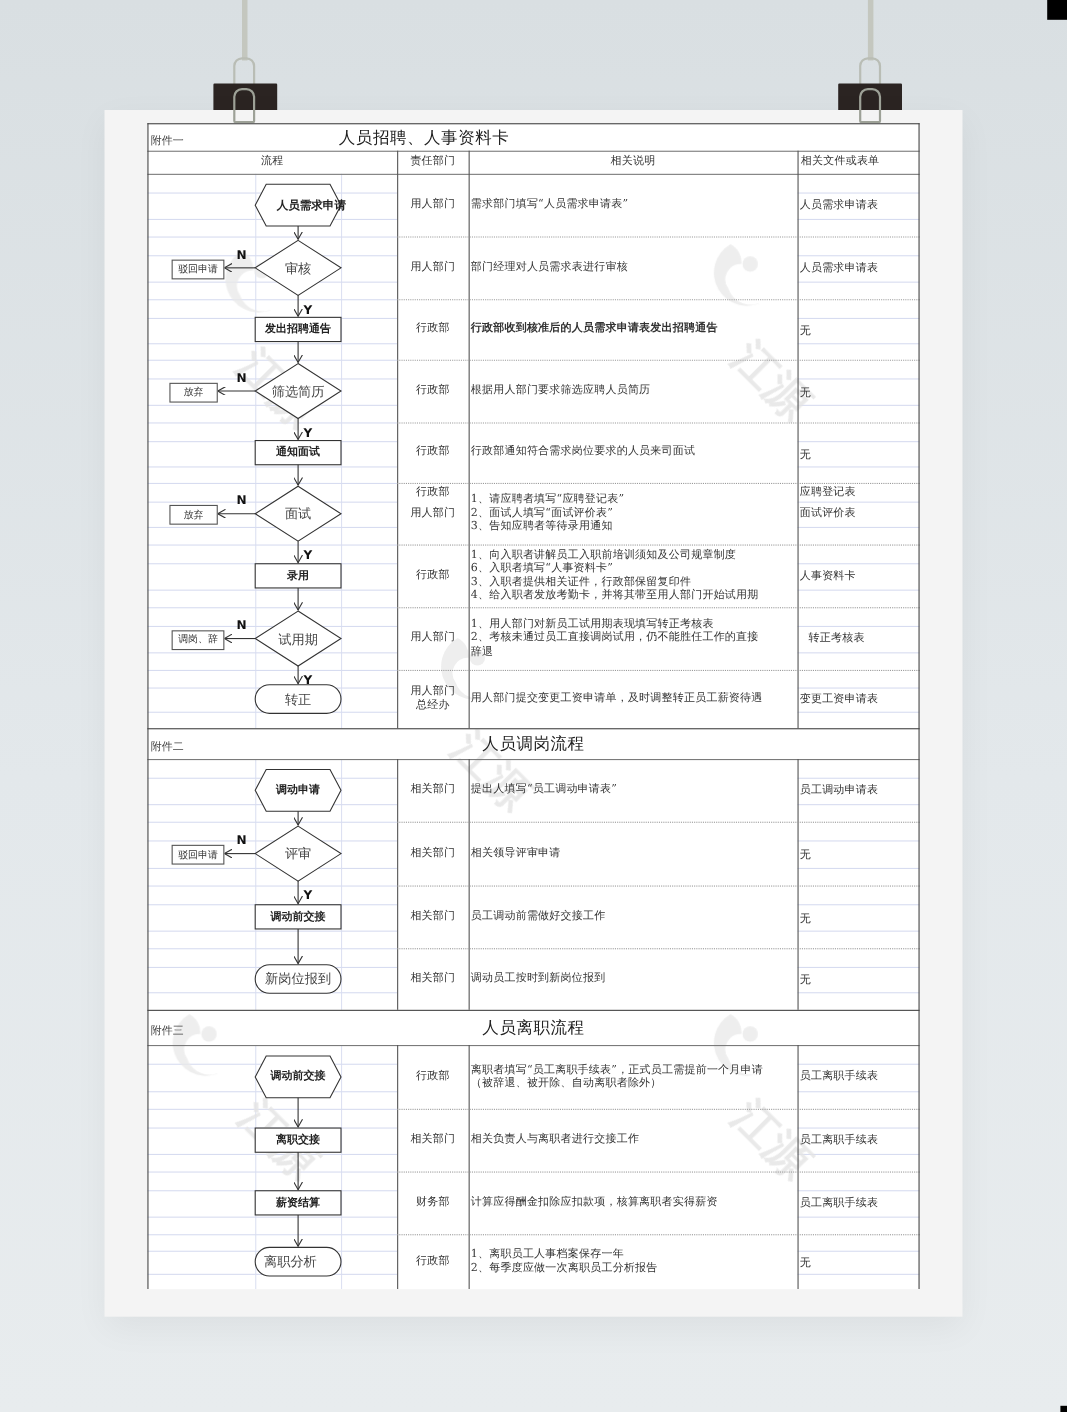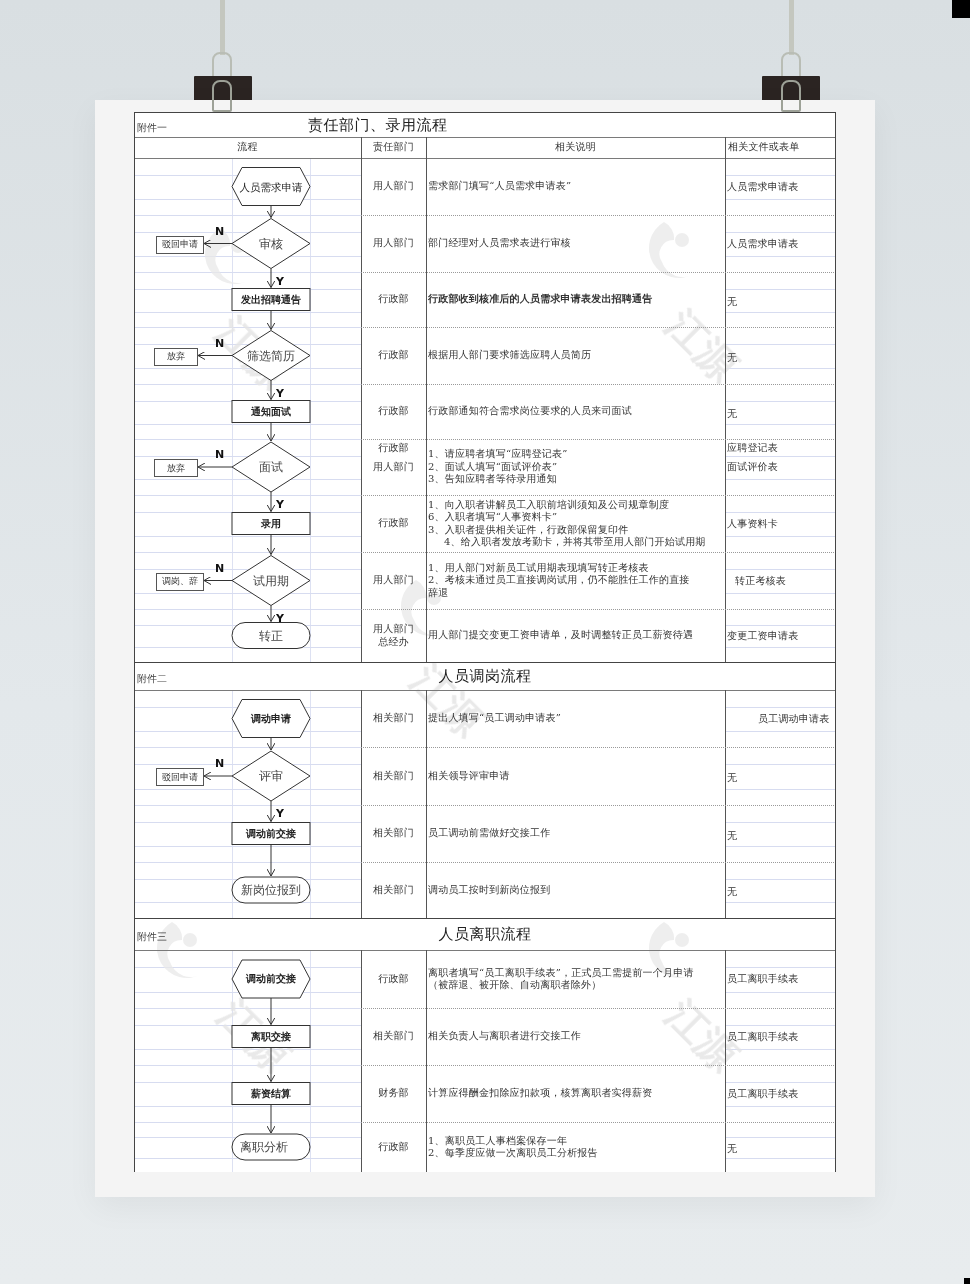"责任部门、录用流程" div.sec-title { text: 责任部门、录用流程 -> 人员招聘、人事资料卡 }
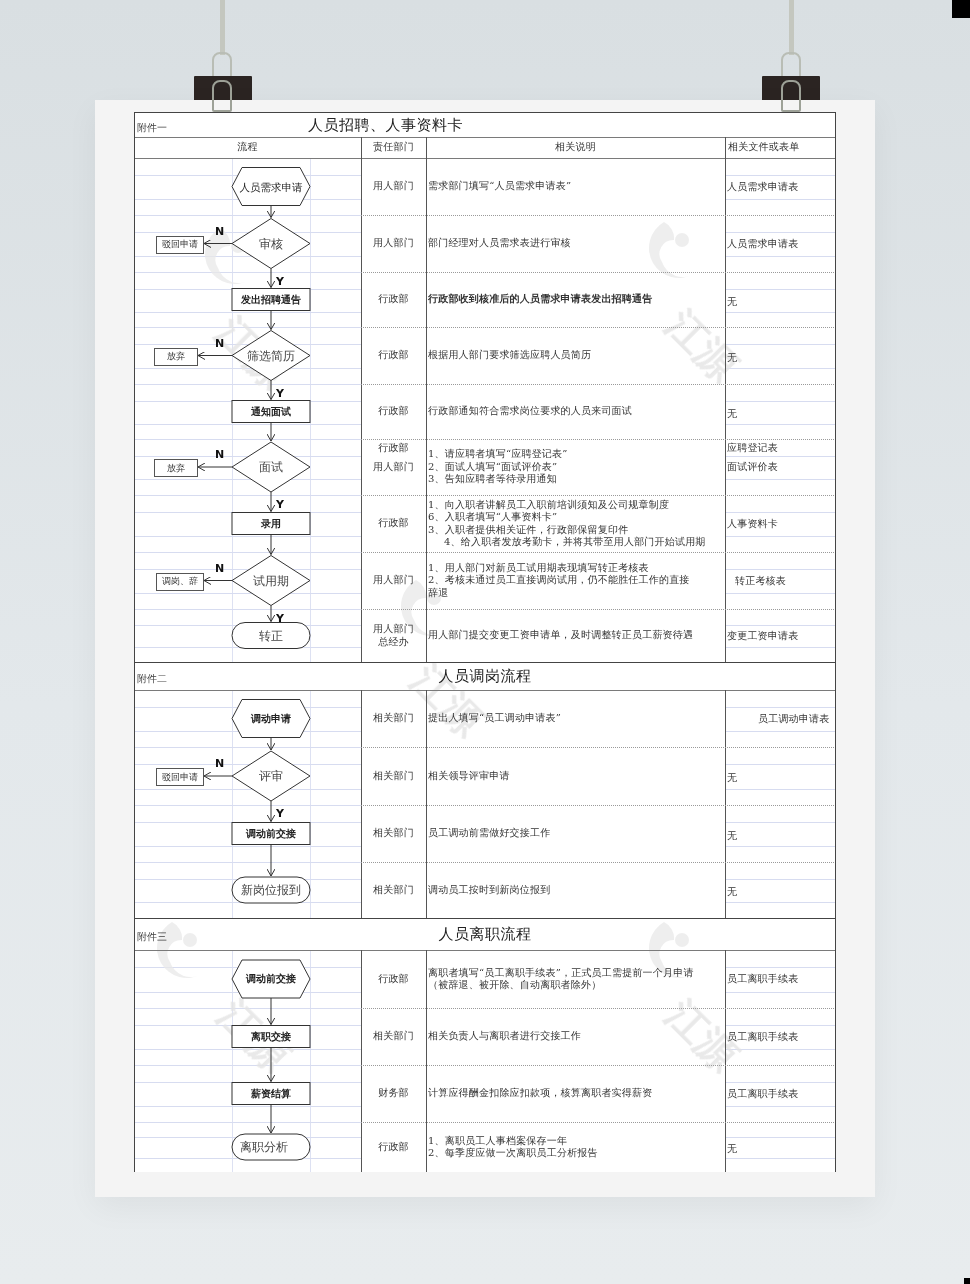"人员需求" div.shape-text { font-weight: normal -> bold; padding-left: none -> 12px }
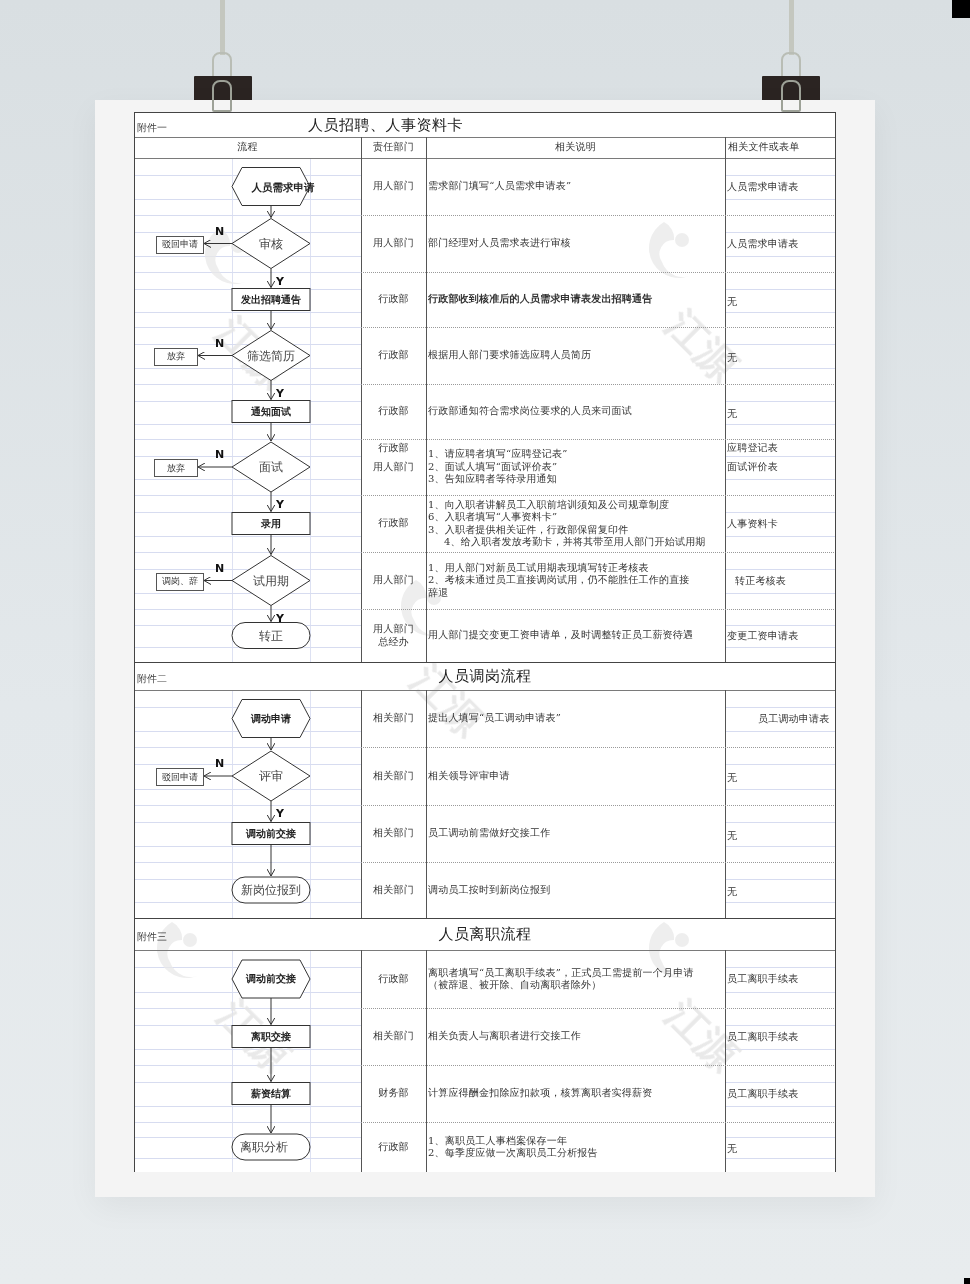"4、给入职者发放考勤卡，并将其带至用人部门开始试用期" div.cell-text { margin-left: 16px -> none }
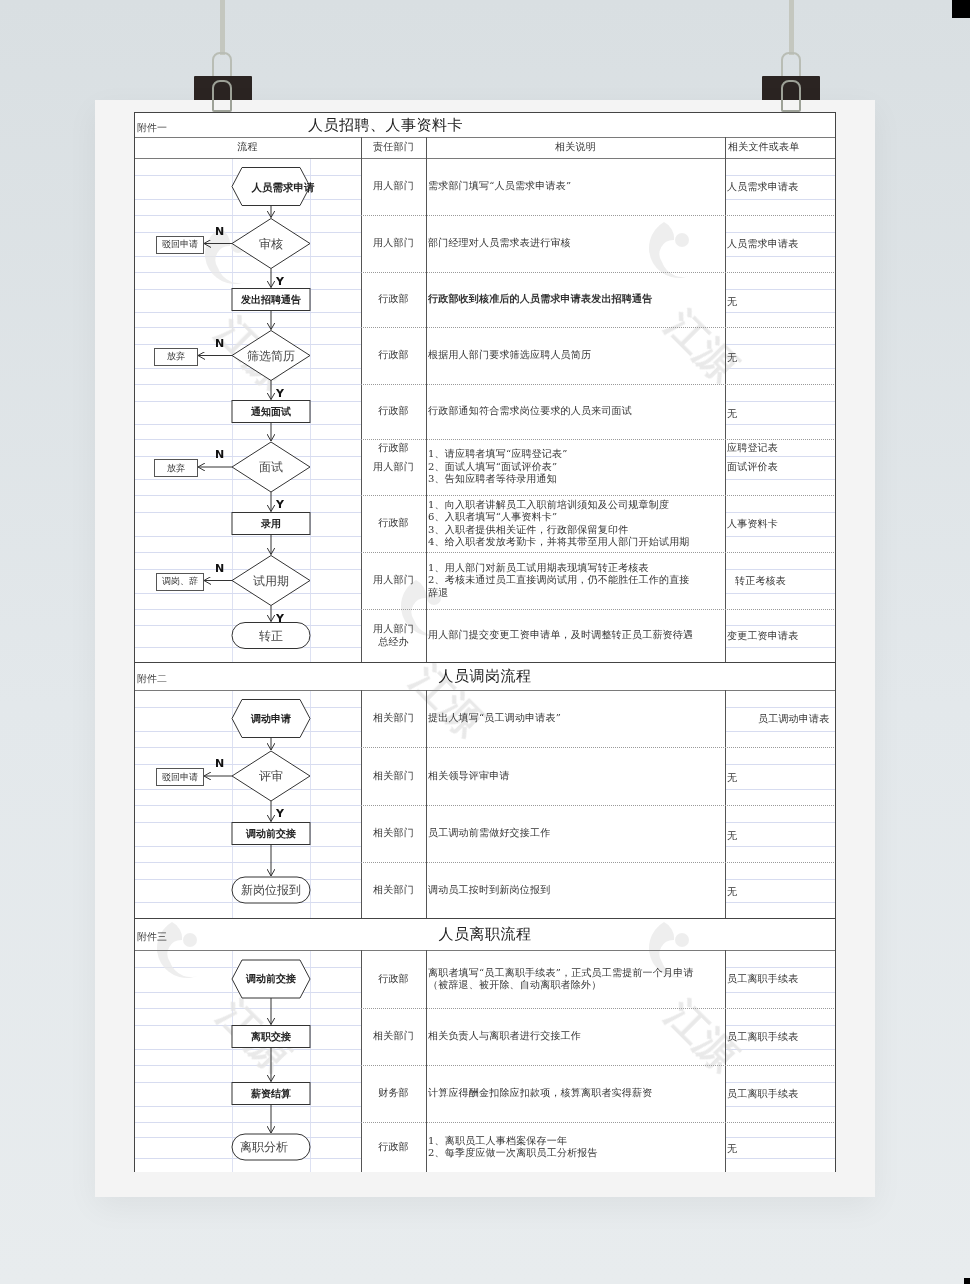"员工调动申请表" div.cell-text { margin-left: 31px -> none }
